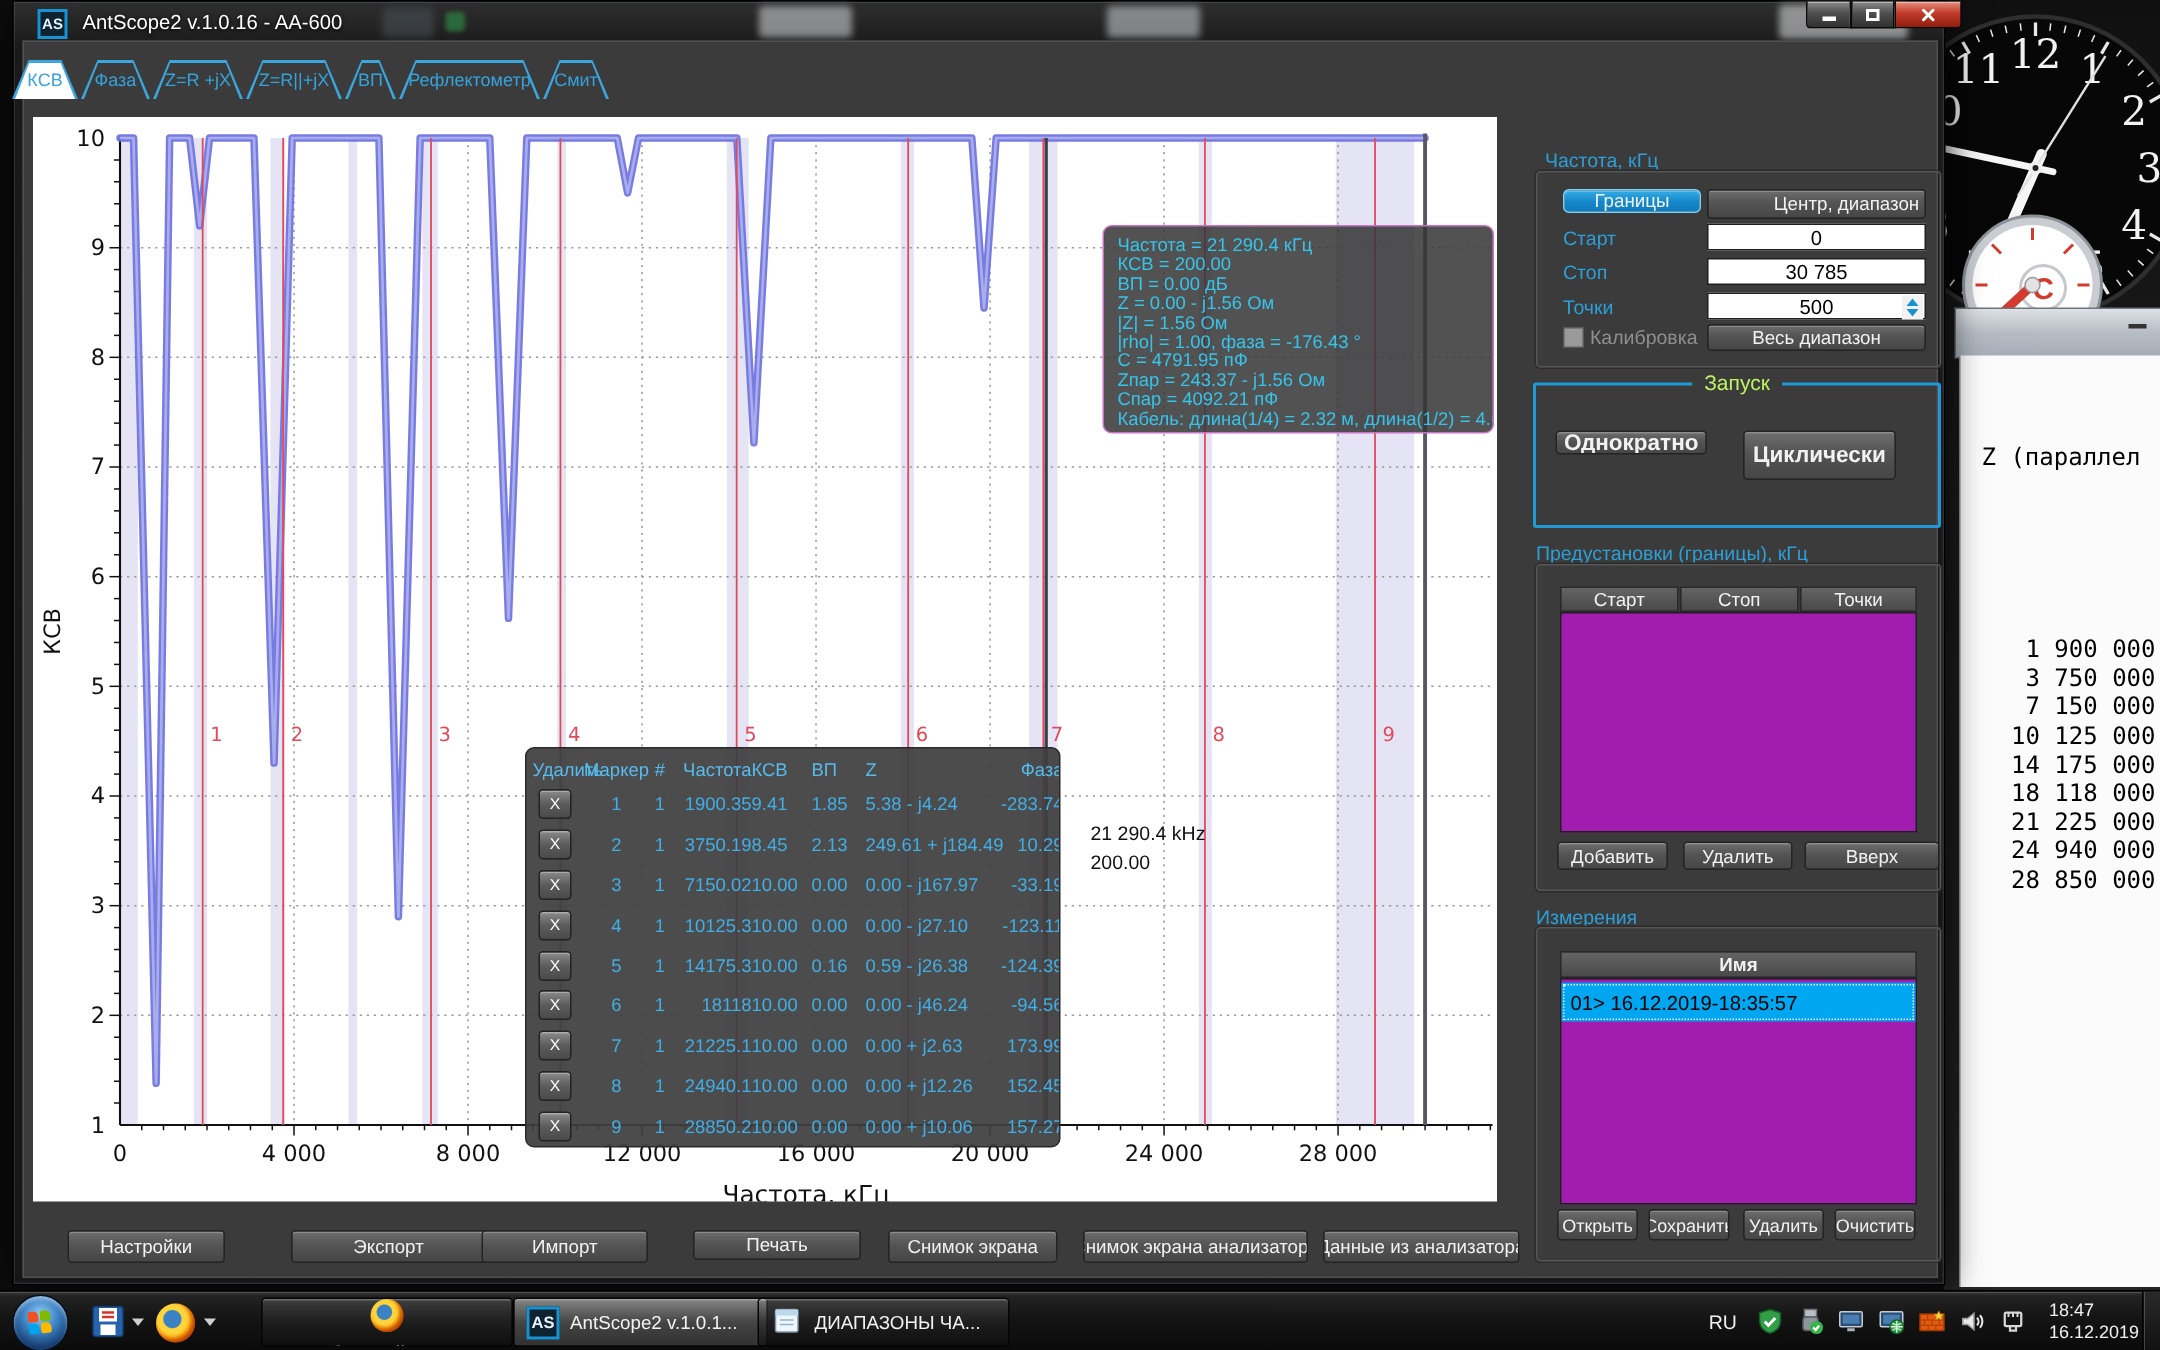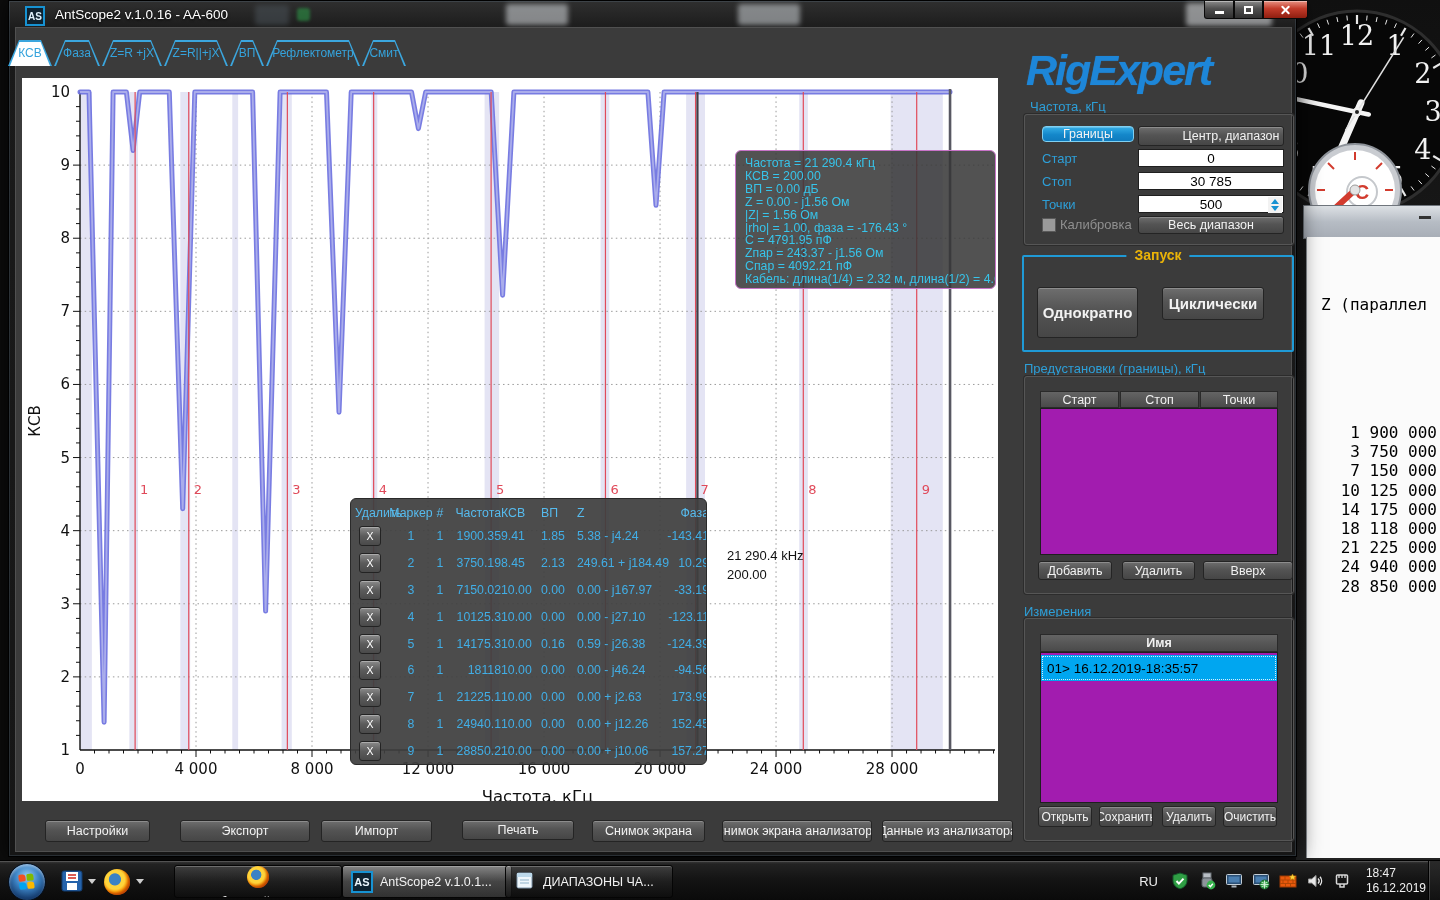"RigExpert" div { html: <div>RigExpert</div> -> none }
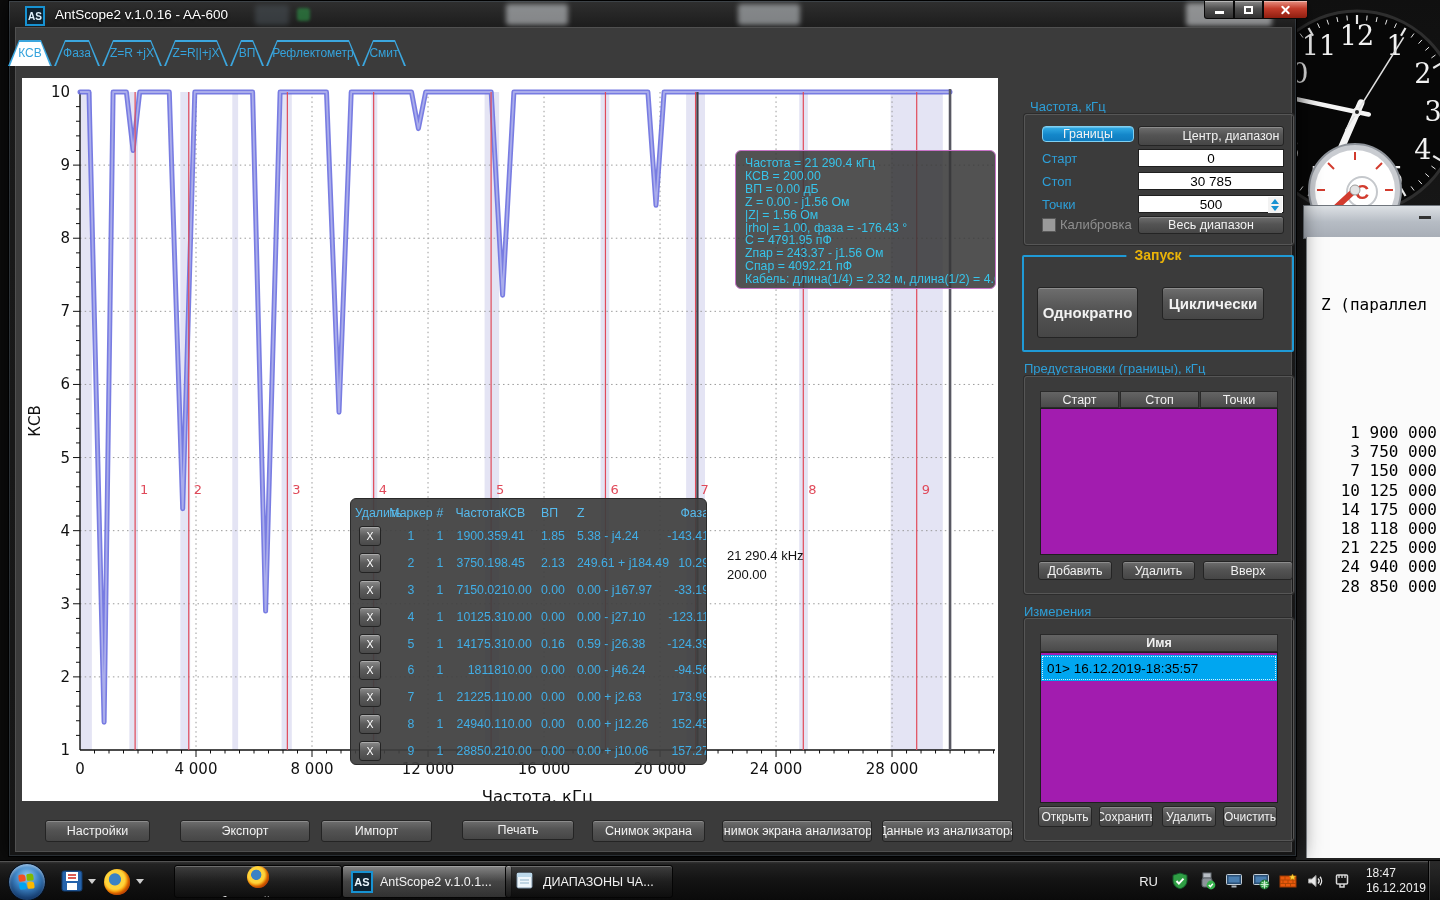"Запуск" #zapusk-legend { color: #eab308 -> #bef264; font-weight: bold -> normal }
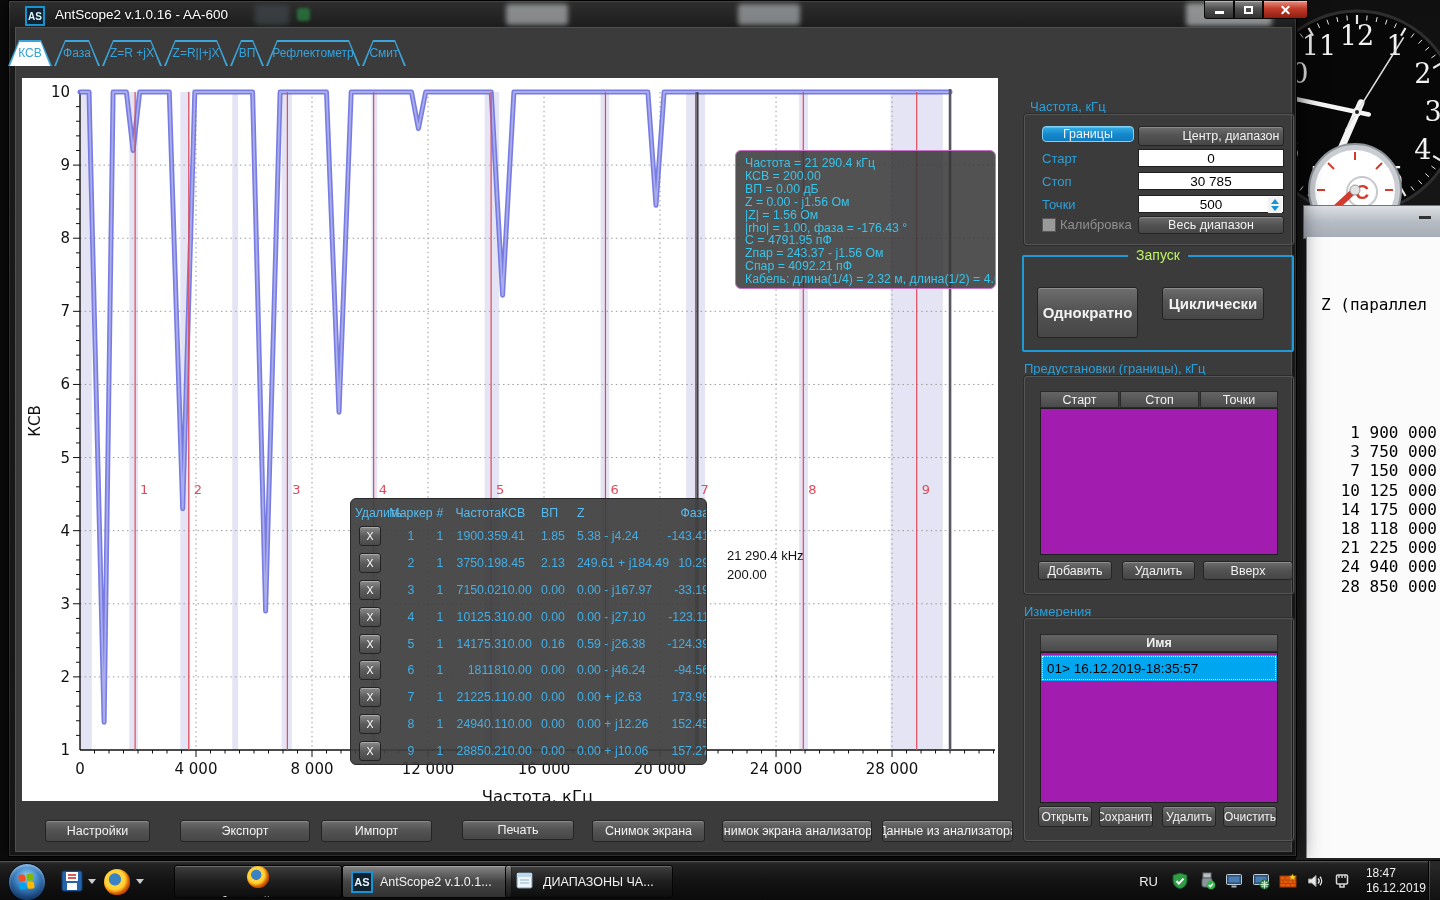"Однократно" div.btn { height: 51px -> 16px }
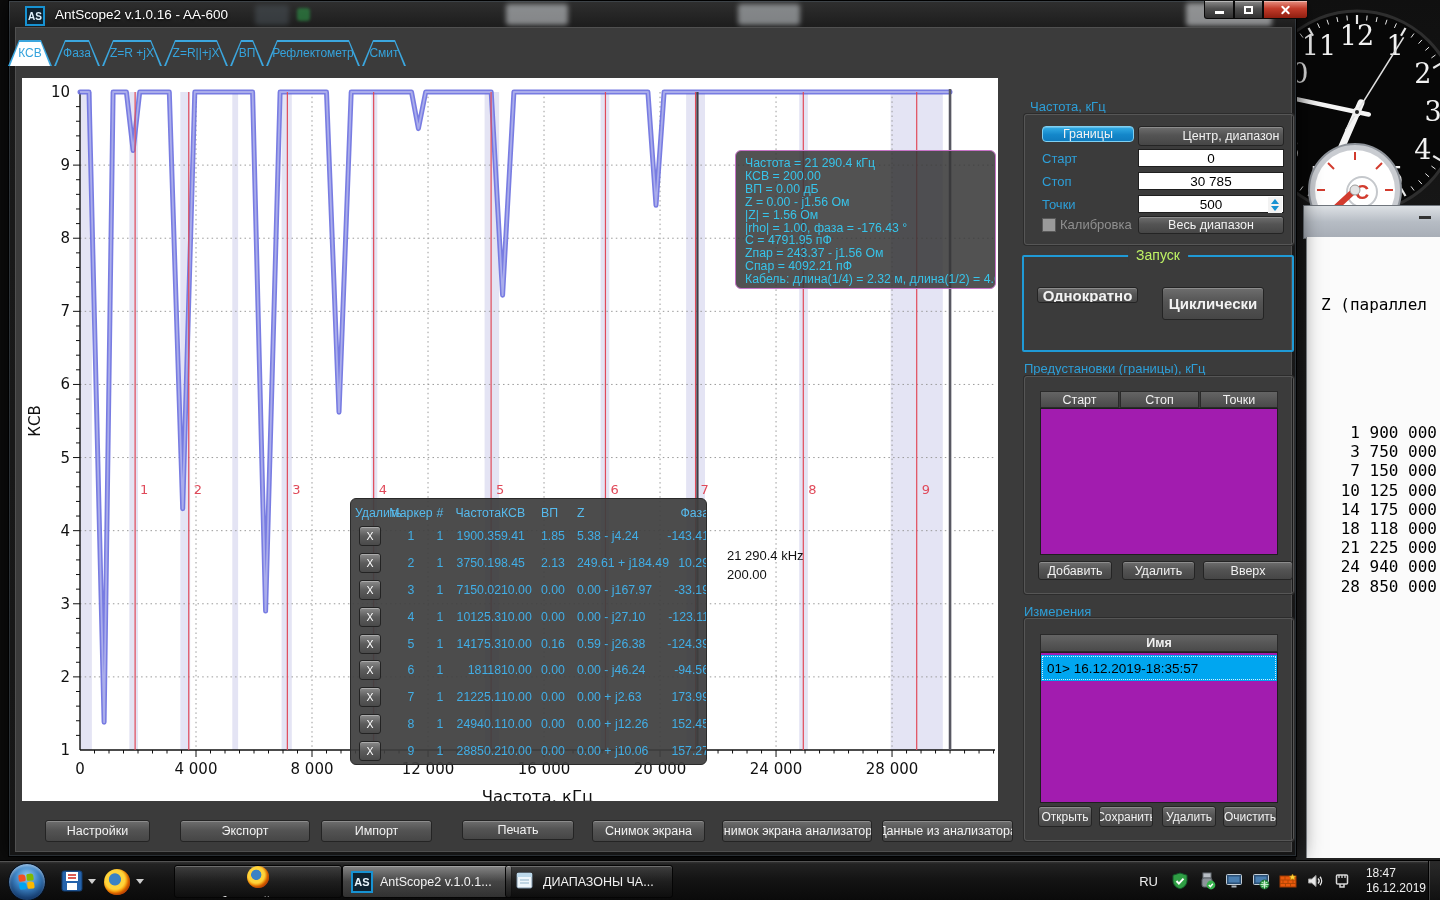"-143.41" span.c-ph { text: -143.41 -> -283.74 }
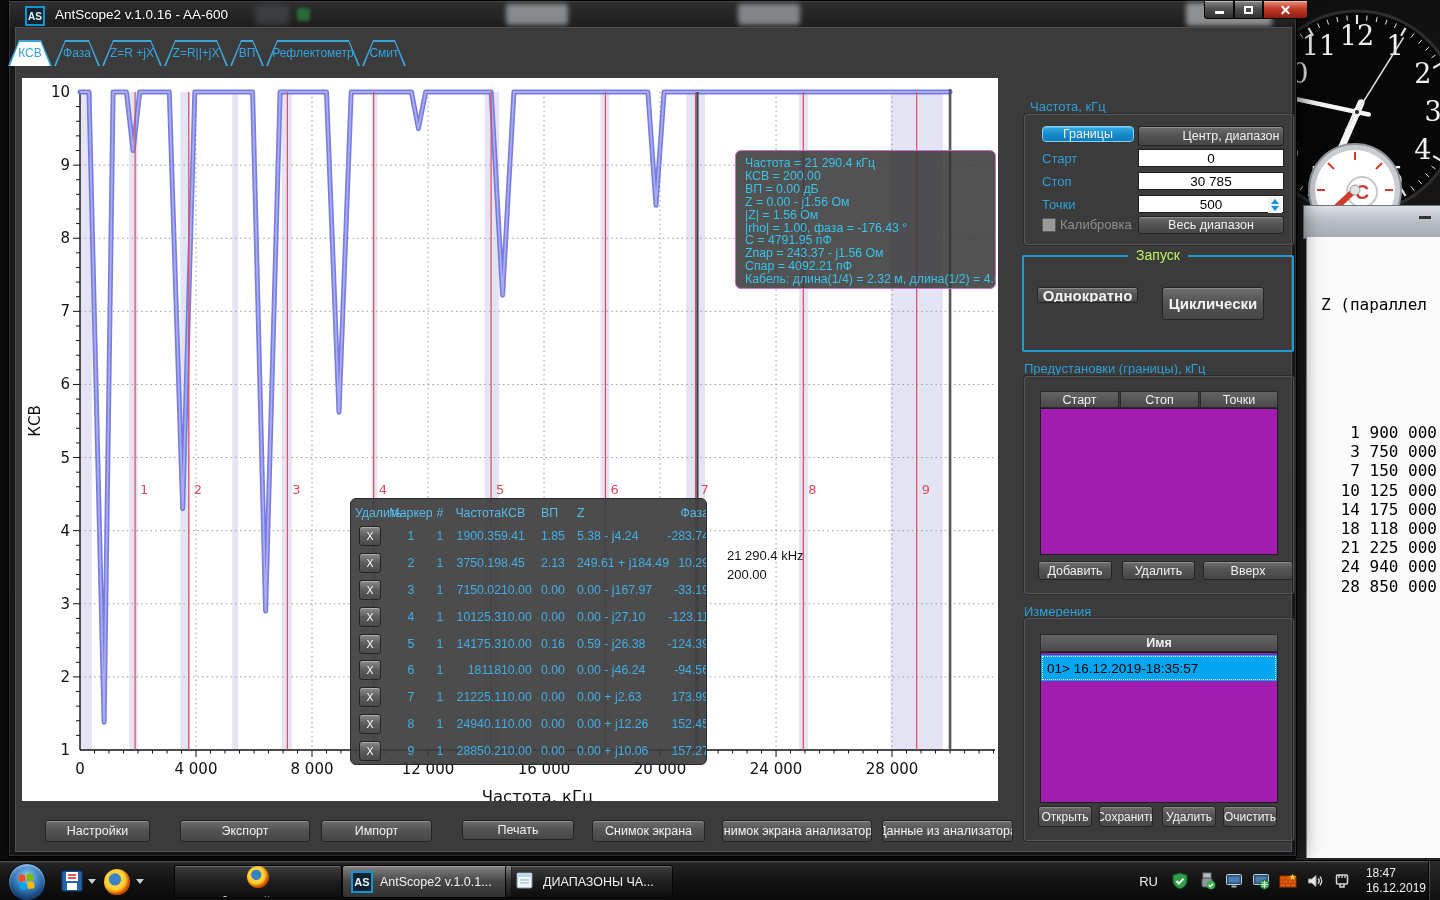"Экспорт" div.btn { left: 180px -> 194px }
